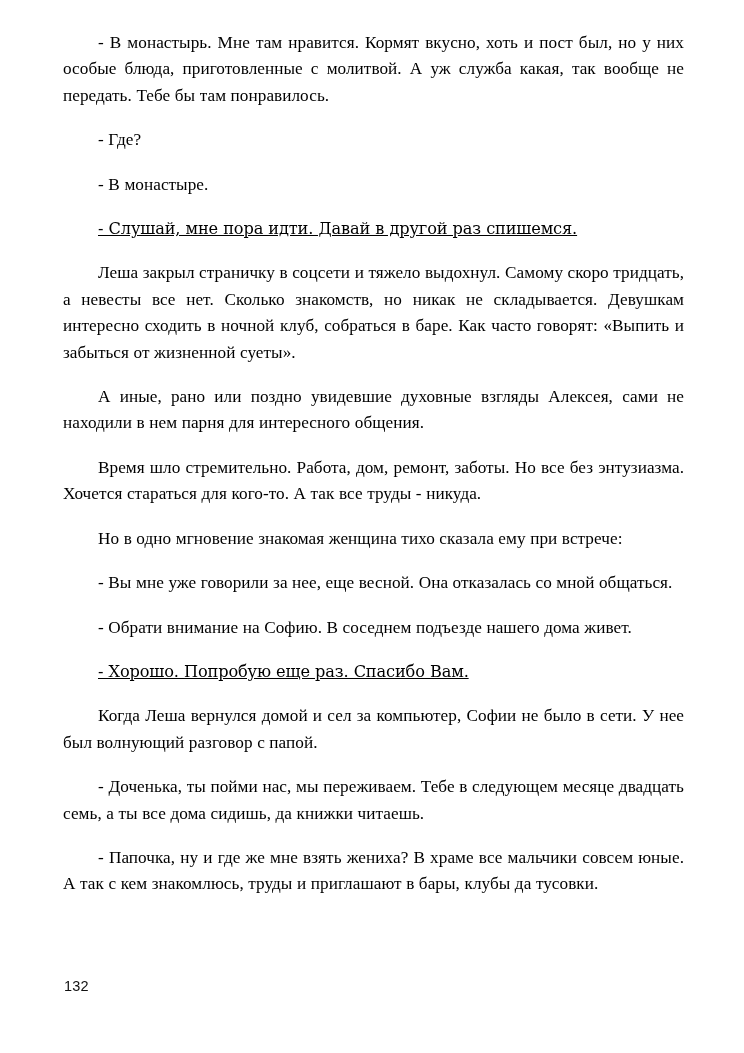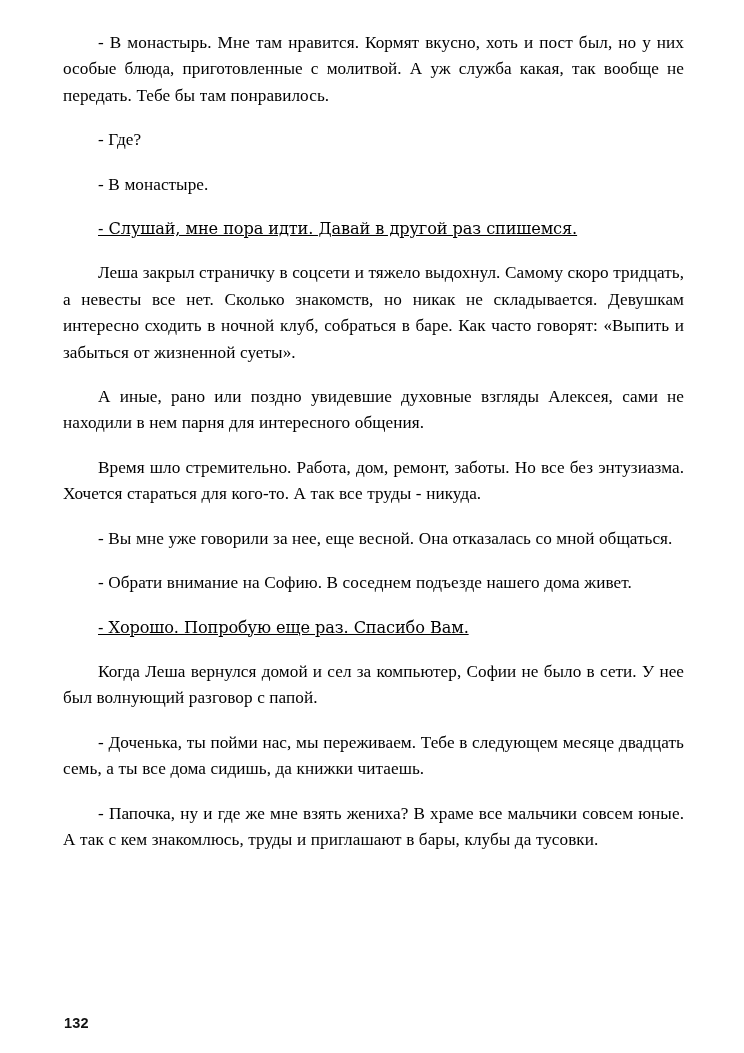"Но в одно мгновение знакомая" p.para { html: none -> <p>Но в одно мгновение знакомая женщина тихо сказала ему при встрече:</p> }
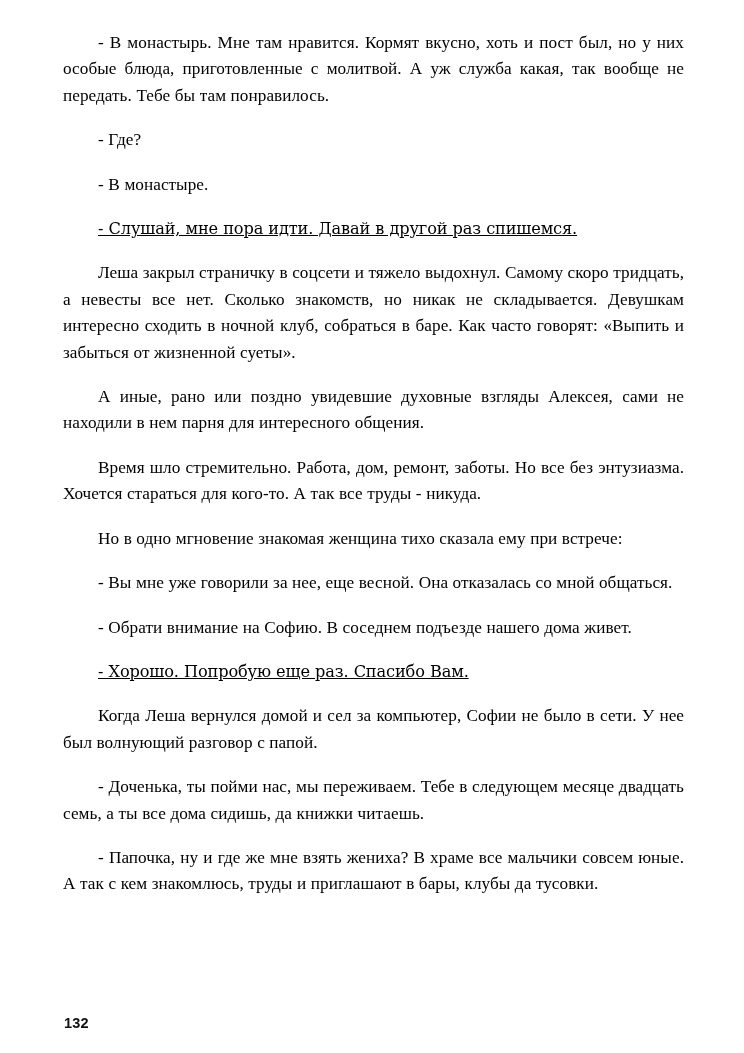"132" .page-number { font-weight: bold -> none; top: 1015px -> 978px }
